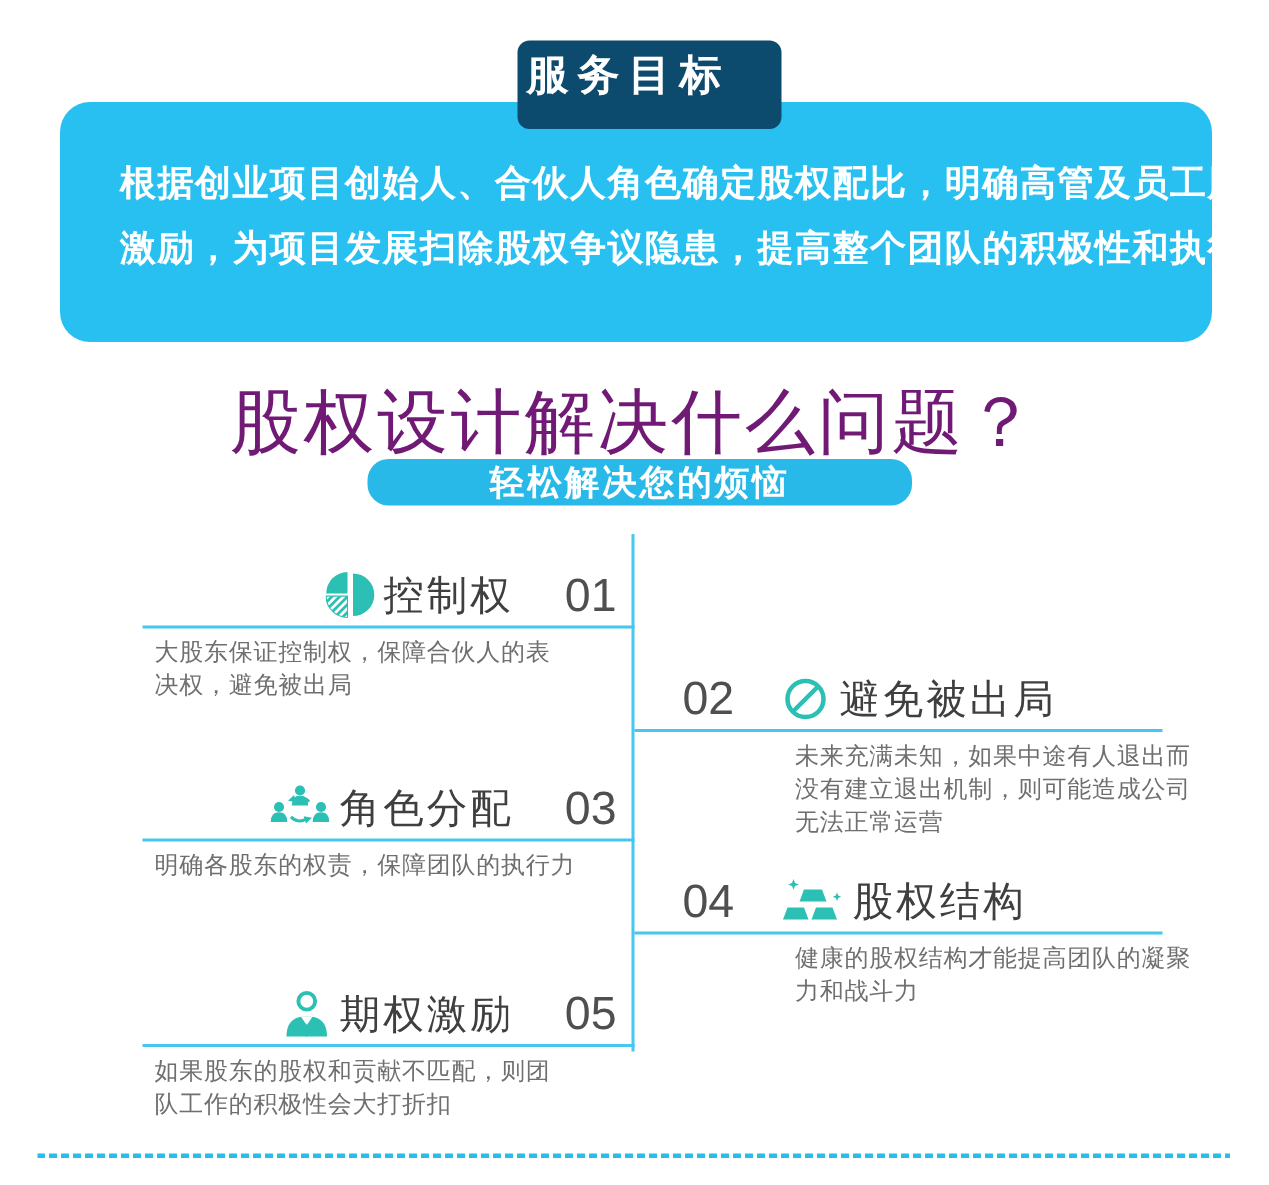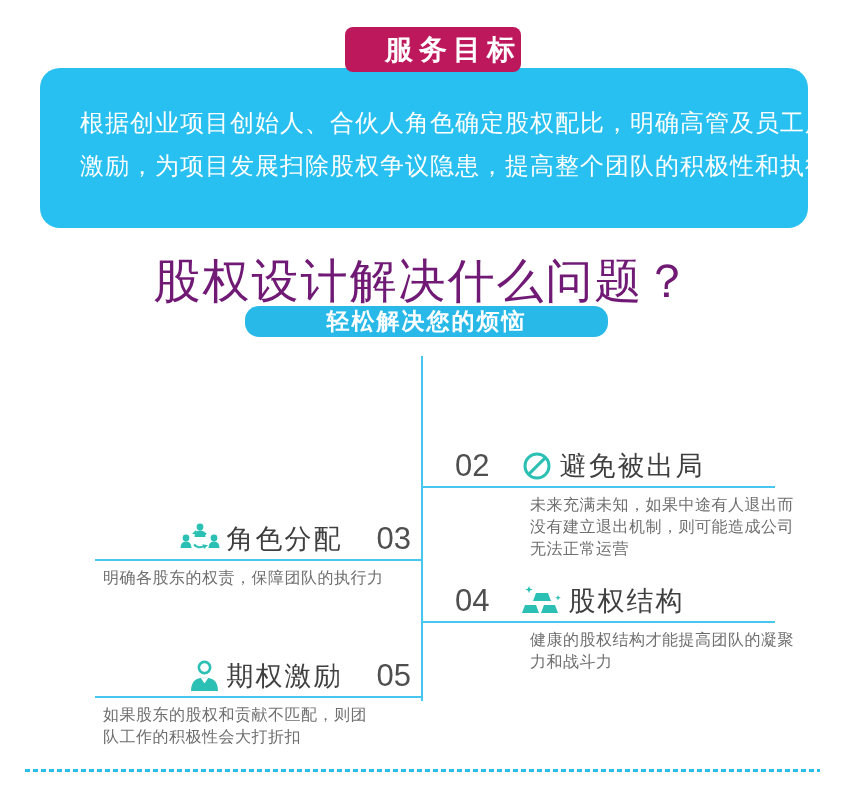"服务目标" .goal-badge { background: #be185d -> #0c4a6e; height: 45px -> 59px; text-align: right -> left }
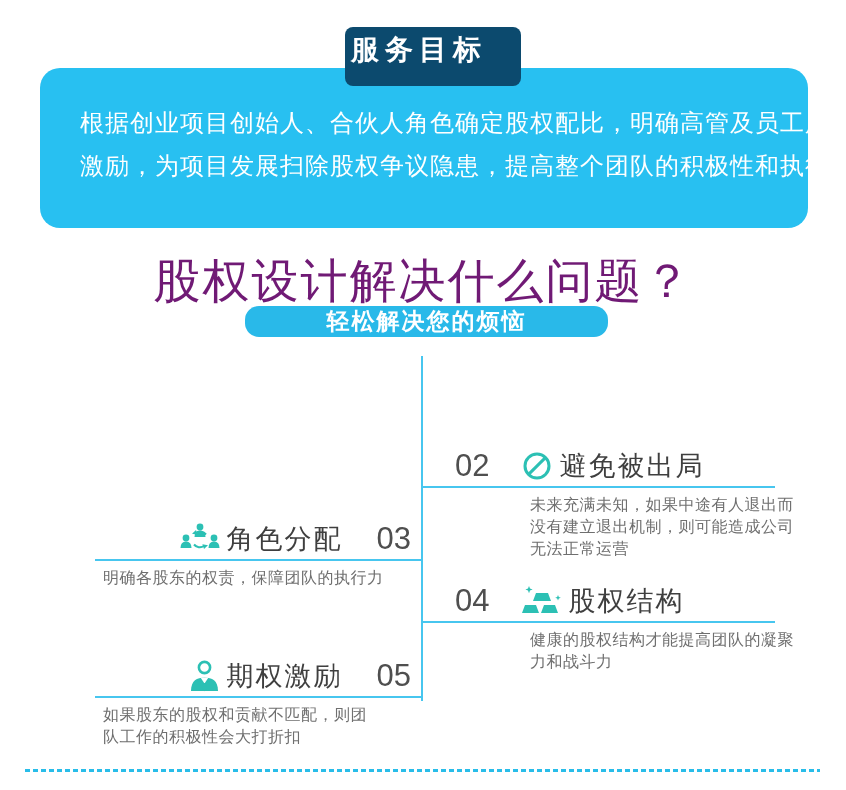"根据创业项目创始人、合伙人角色确定股权配比，明确高管及员工股权" .goal-box { font-weight: none -> bold }
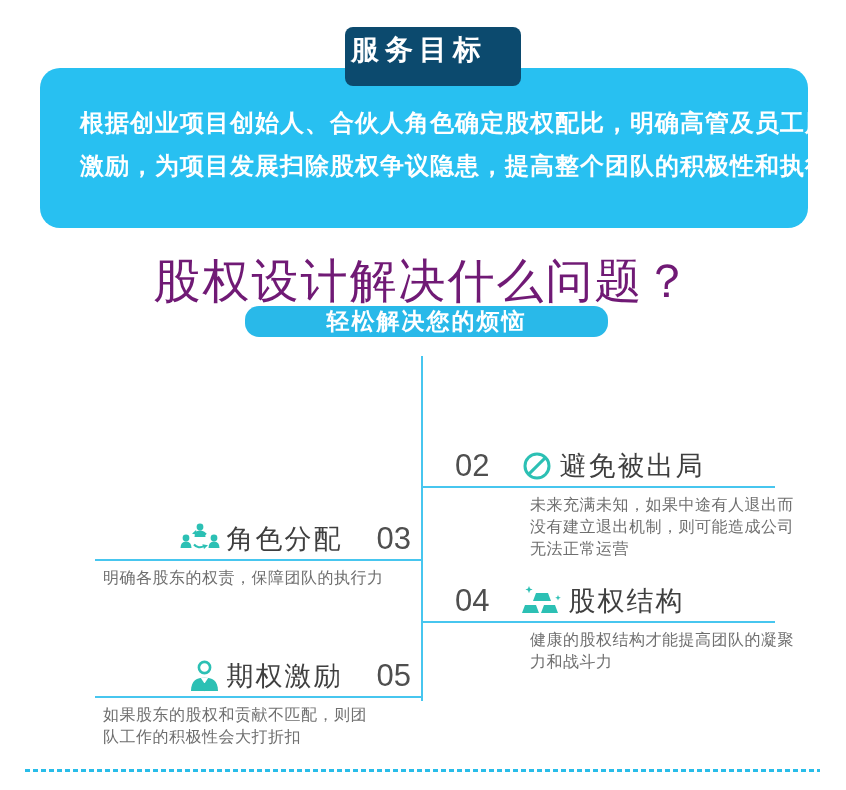"控制权" div.p-item { html: none -> <div> <div> <span> <svg> <defs> <pattern> <rect></rect> <rect></rect> </pattern> </defs> <path></path> <path></path> <path></path> </svg> </span> <span>控制权</span> <span>01</span> </div> <div>大股东保证控制权，保障合伙人的表决权，避免被出局</div> </div> }
